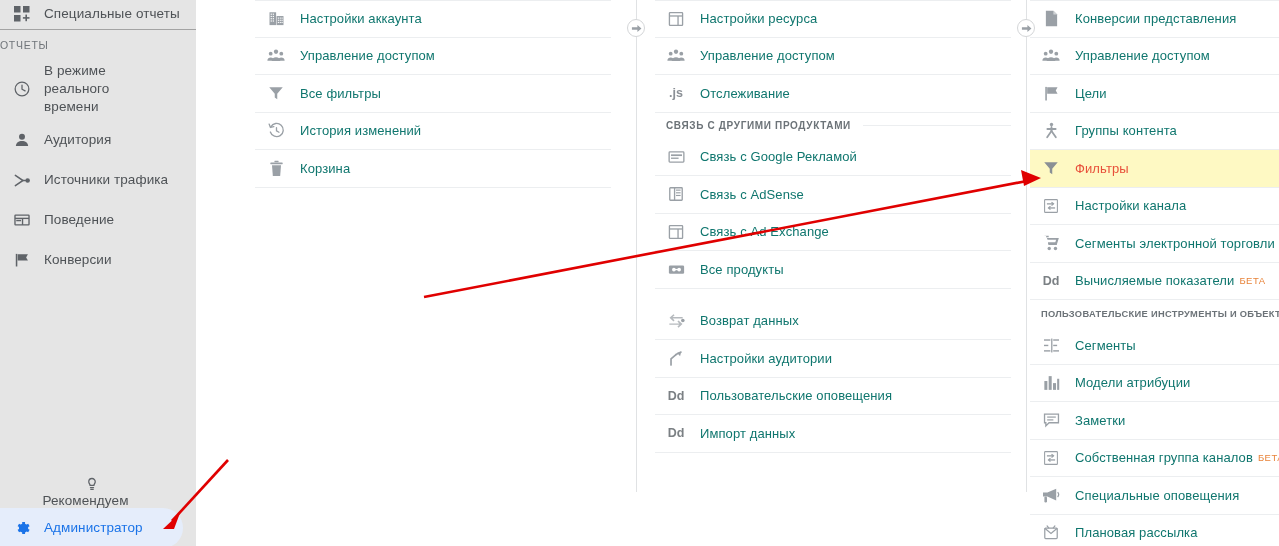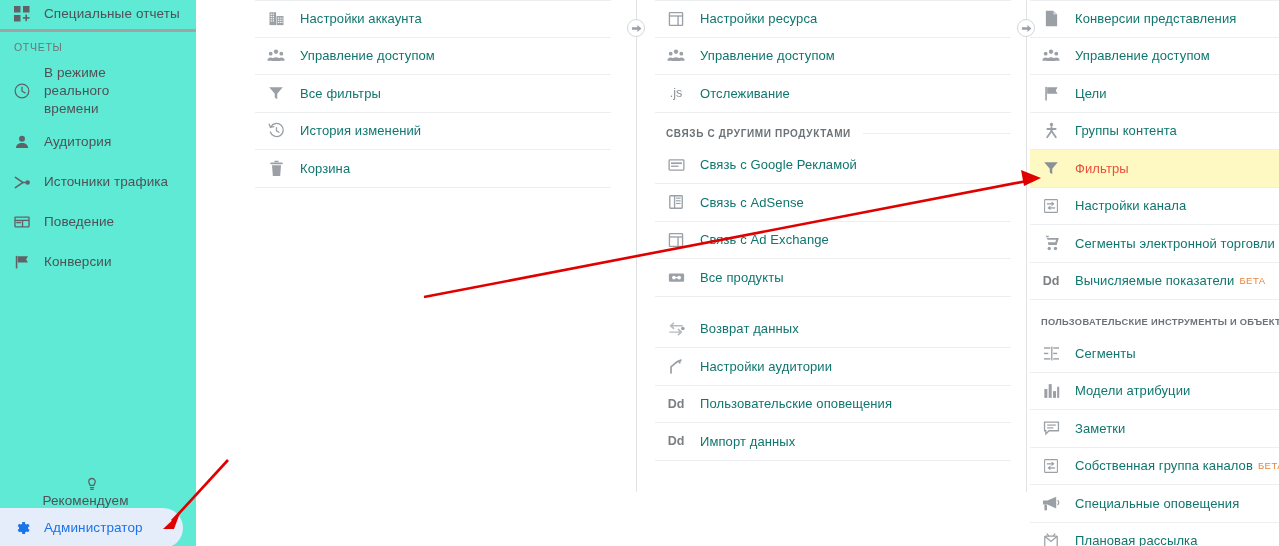"Специальные отчеты" .sidebar { background: #5eead4 -> #e5e5e5 }
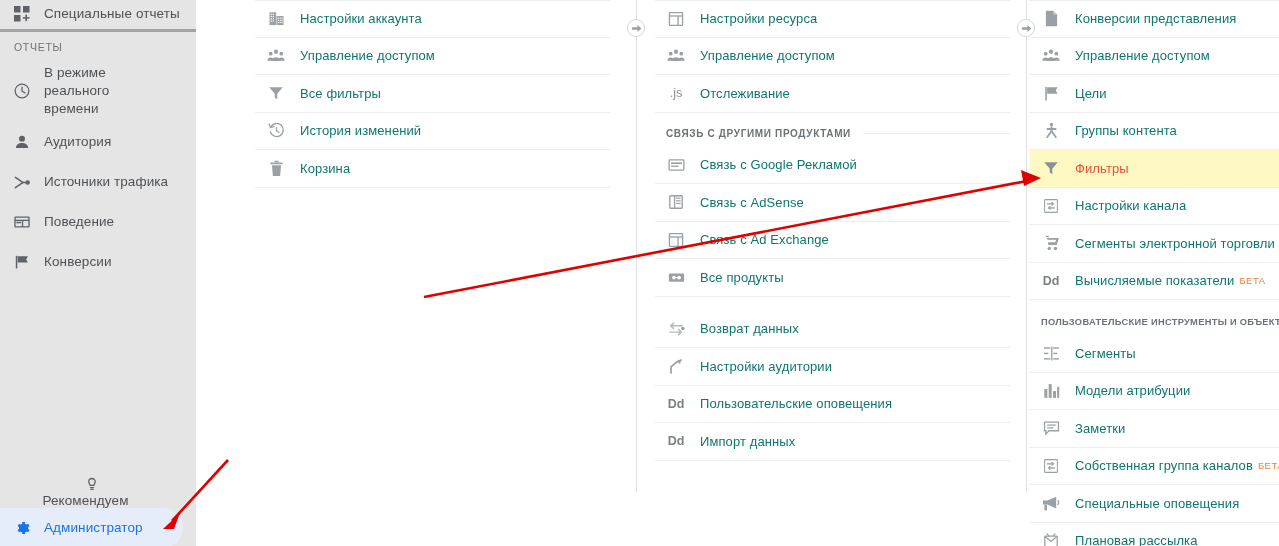"ОТЧЕТЫ" .nav-section-head { border-top: 3px solid #a3a3a3 -> 1px solid #a3a3a3; padding: 9px 0 7px 14px -> 9px 0 7px 0 }
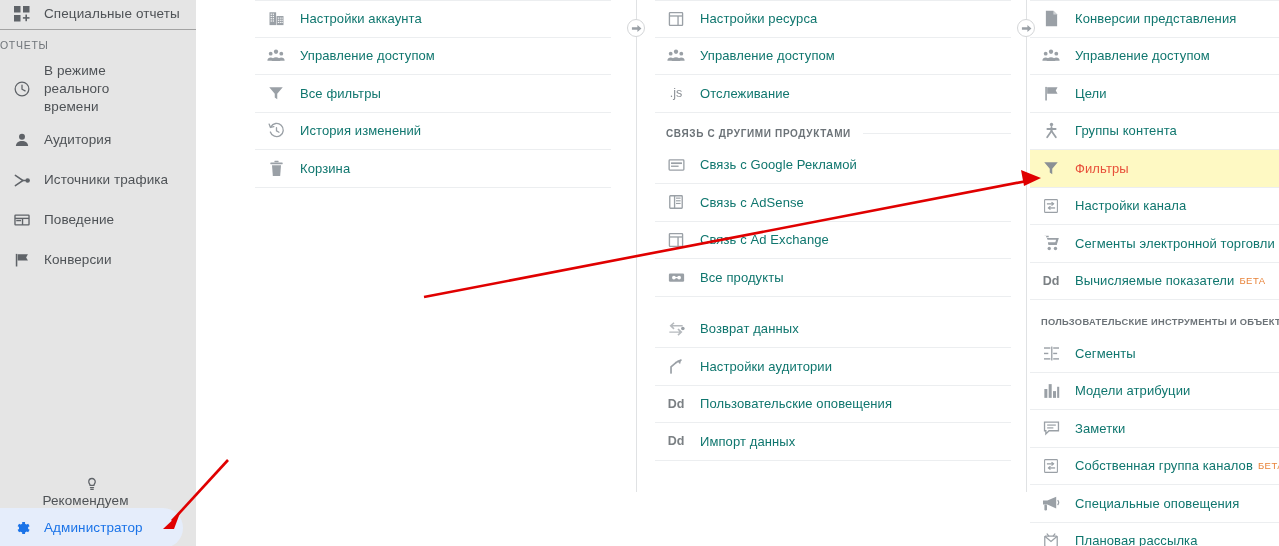".js" .row .ic { font-weight: none -> bold }
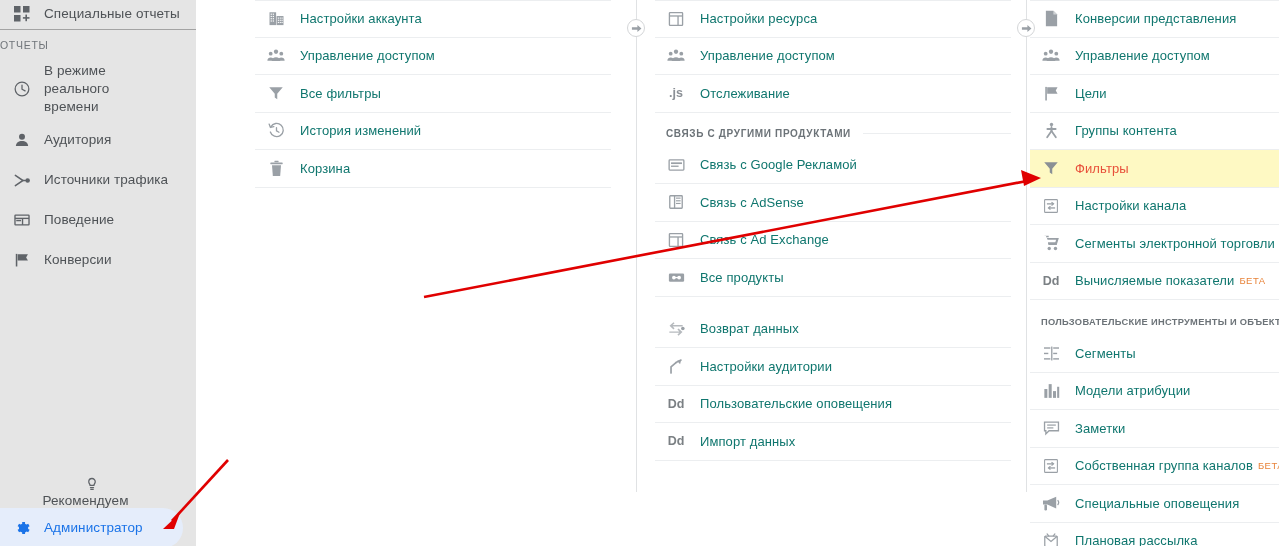"СВЯЗЬ С ДРУГИМИ ПРОДУКТАМИ" .sec-head { margin-top: 8px -> none }
